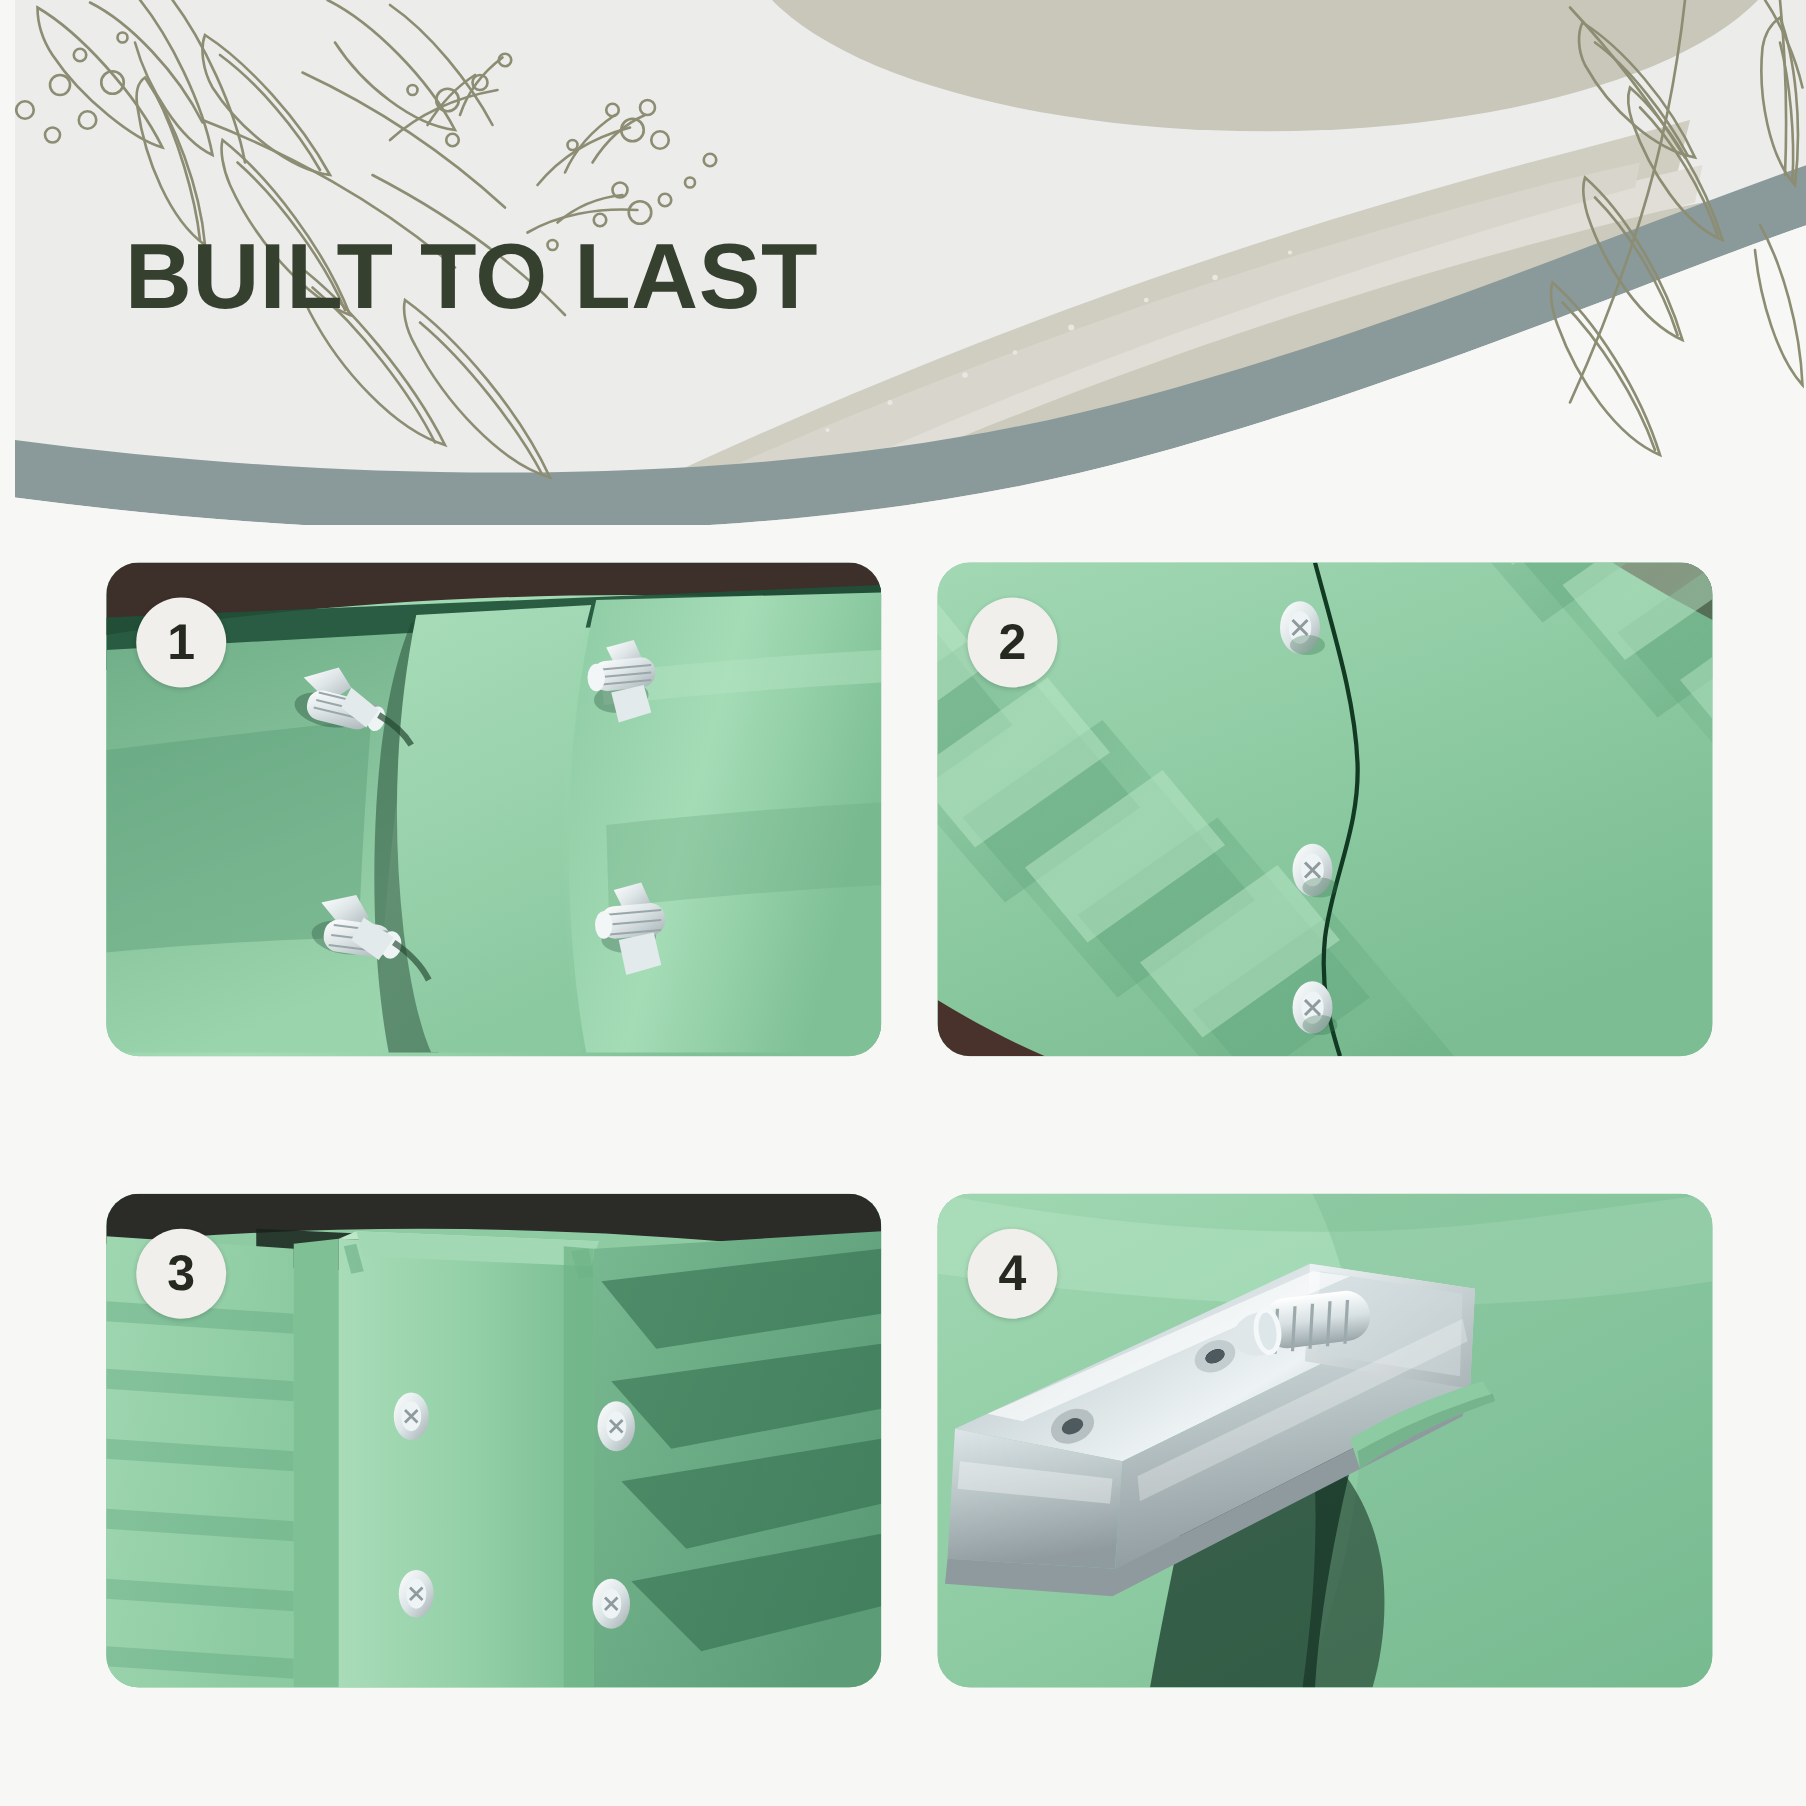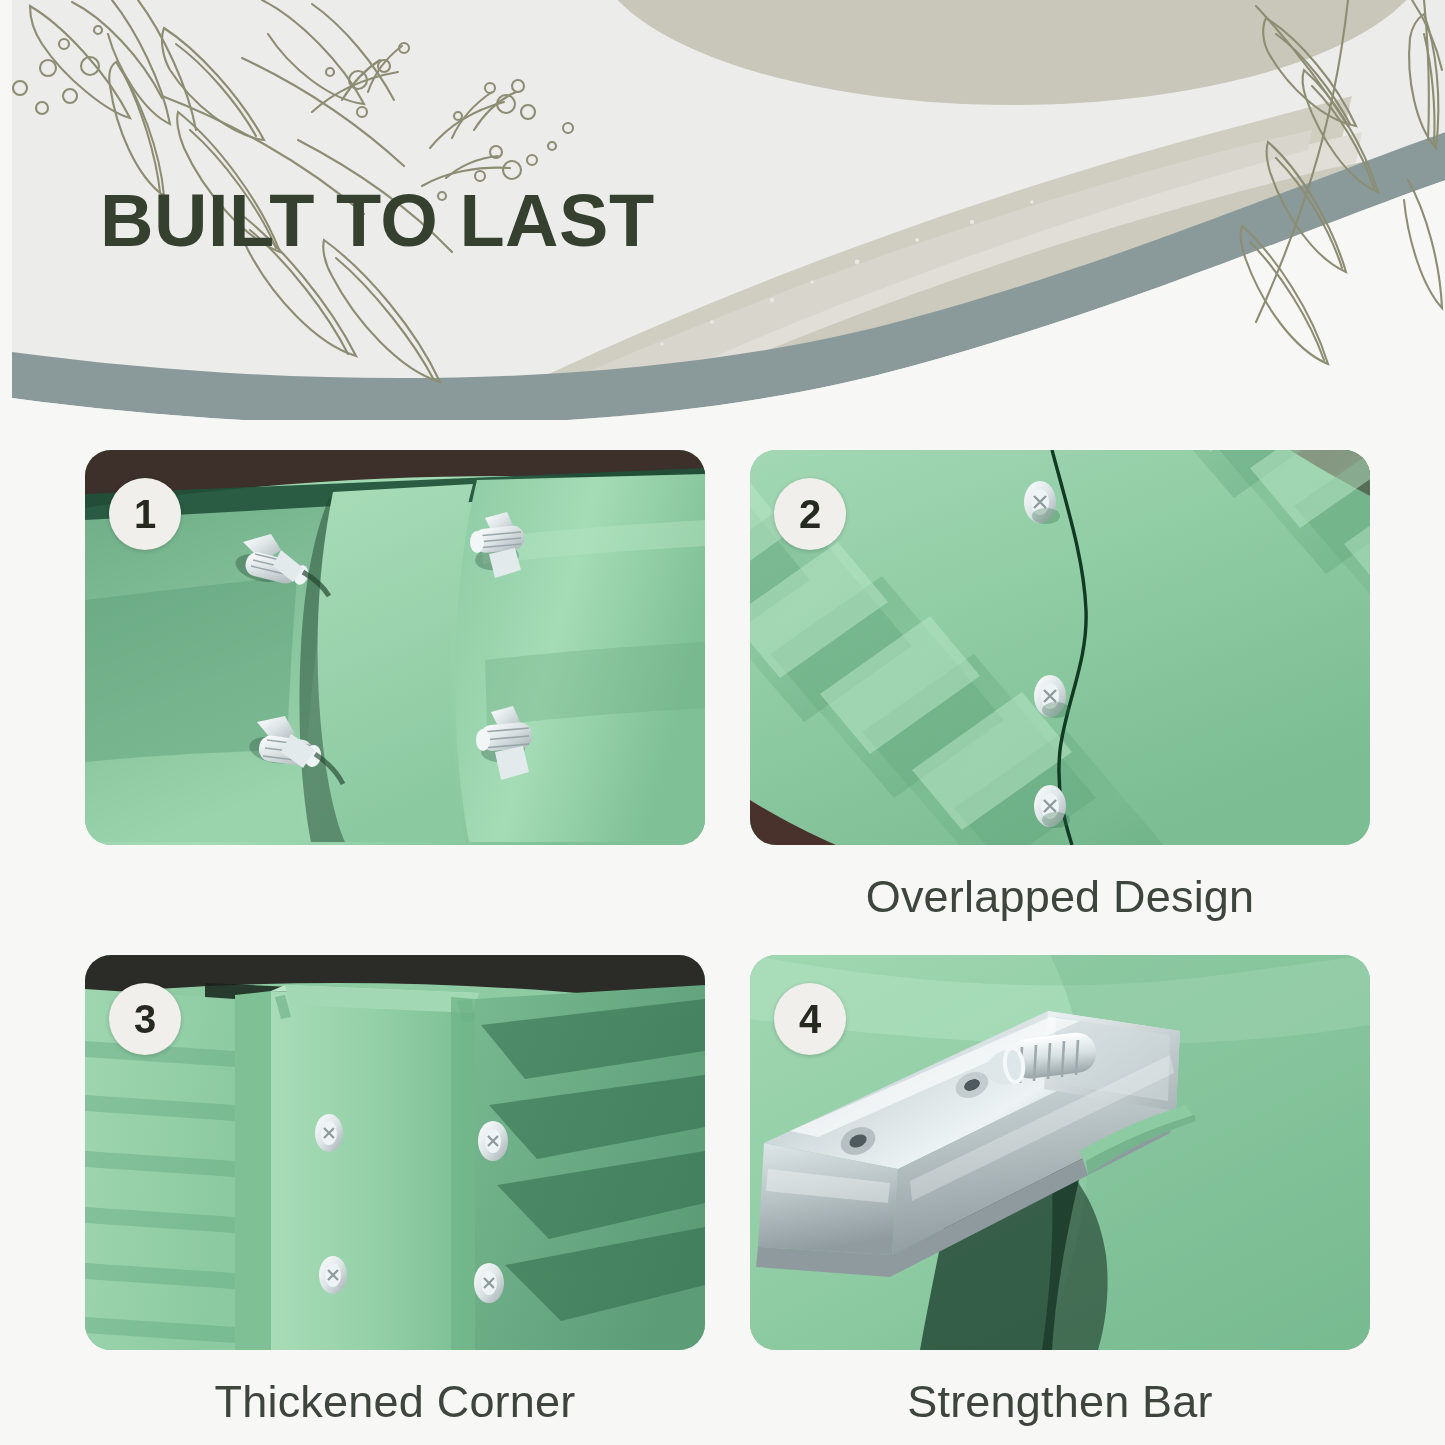"Overlapped Design" div.caption { html: <div>Overlapped Design</div> -> none }
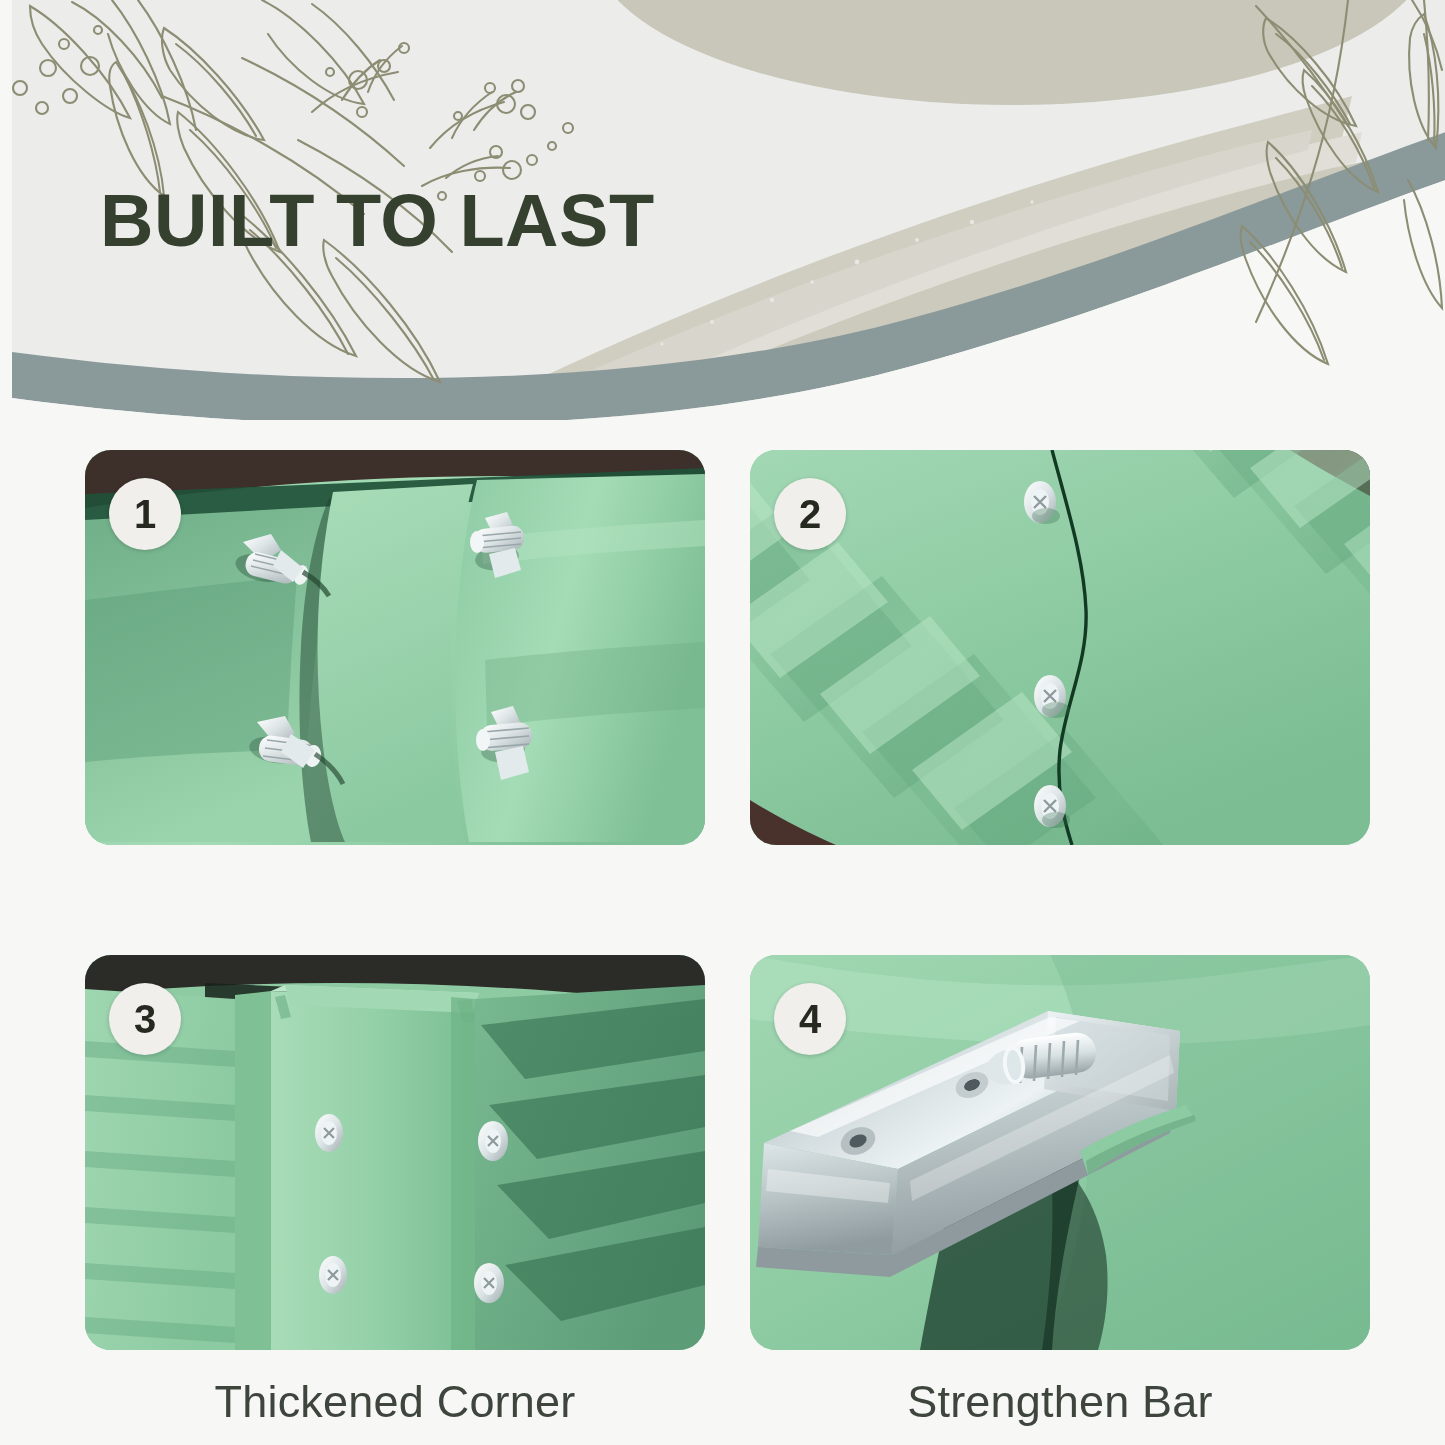"Thickened Corner" div.caption { html: <div>Thickened Corner</div> -> none }
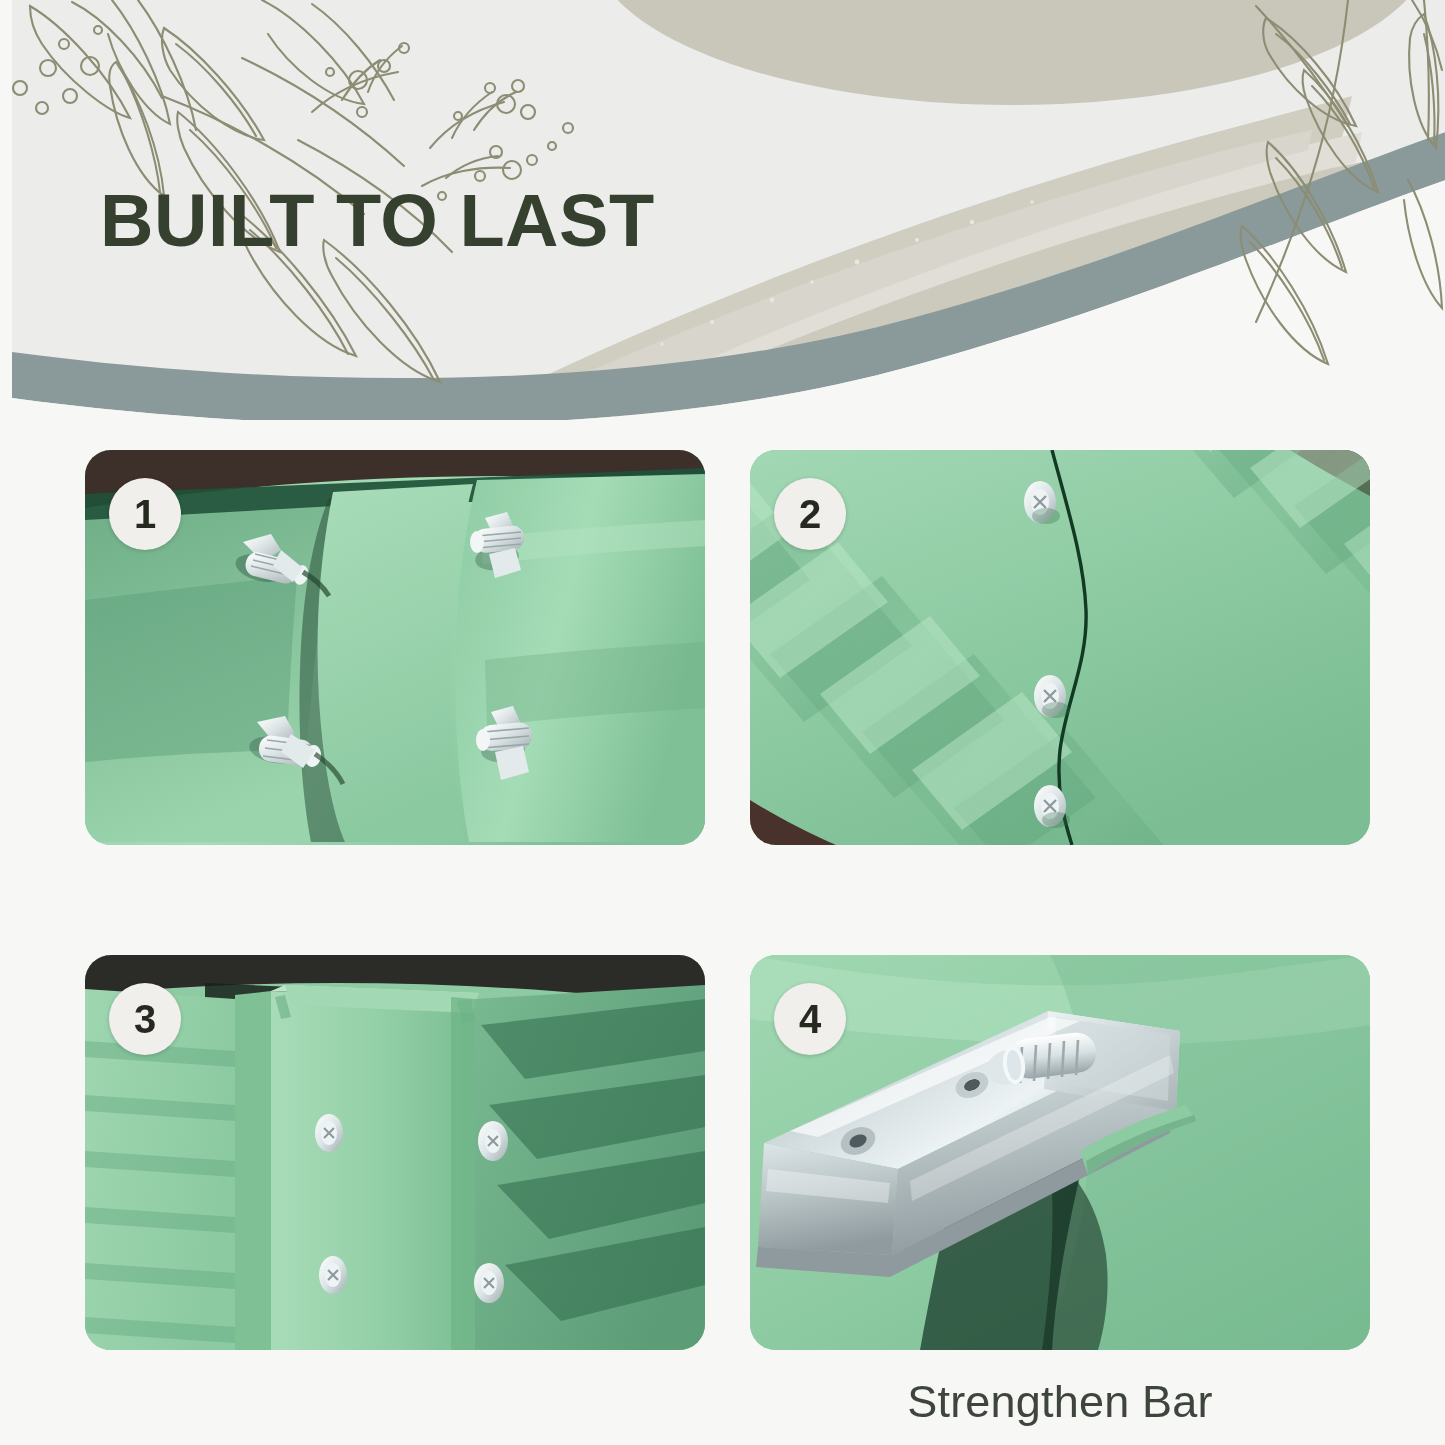"Strengthen Bar" div.caption { html: <div>Strengthen Bar</div> -> none }
